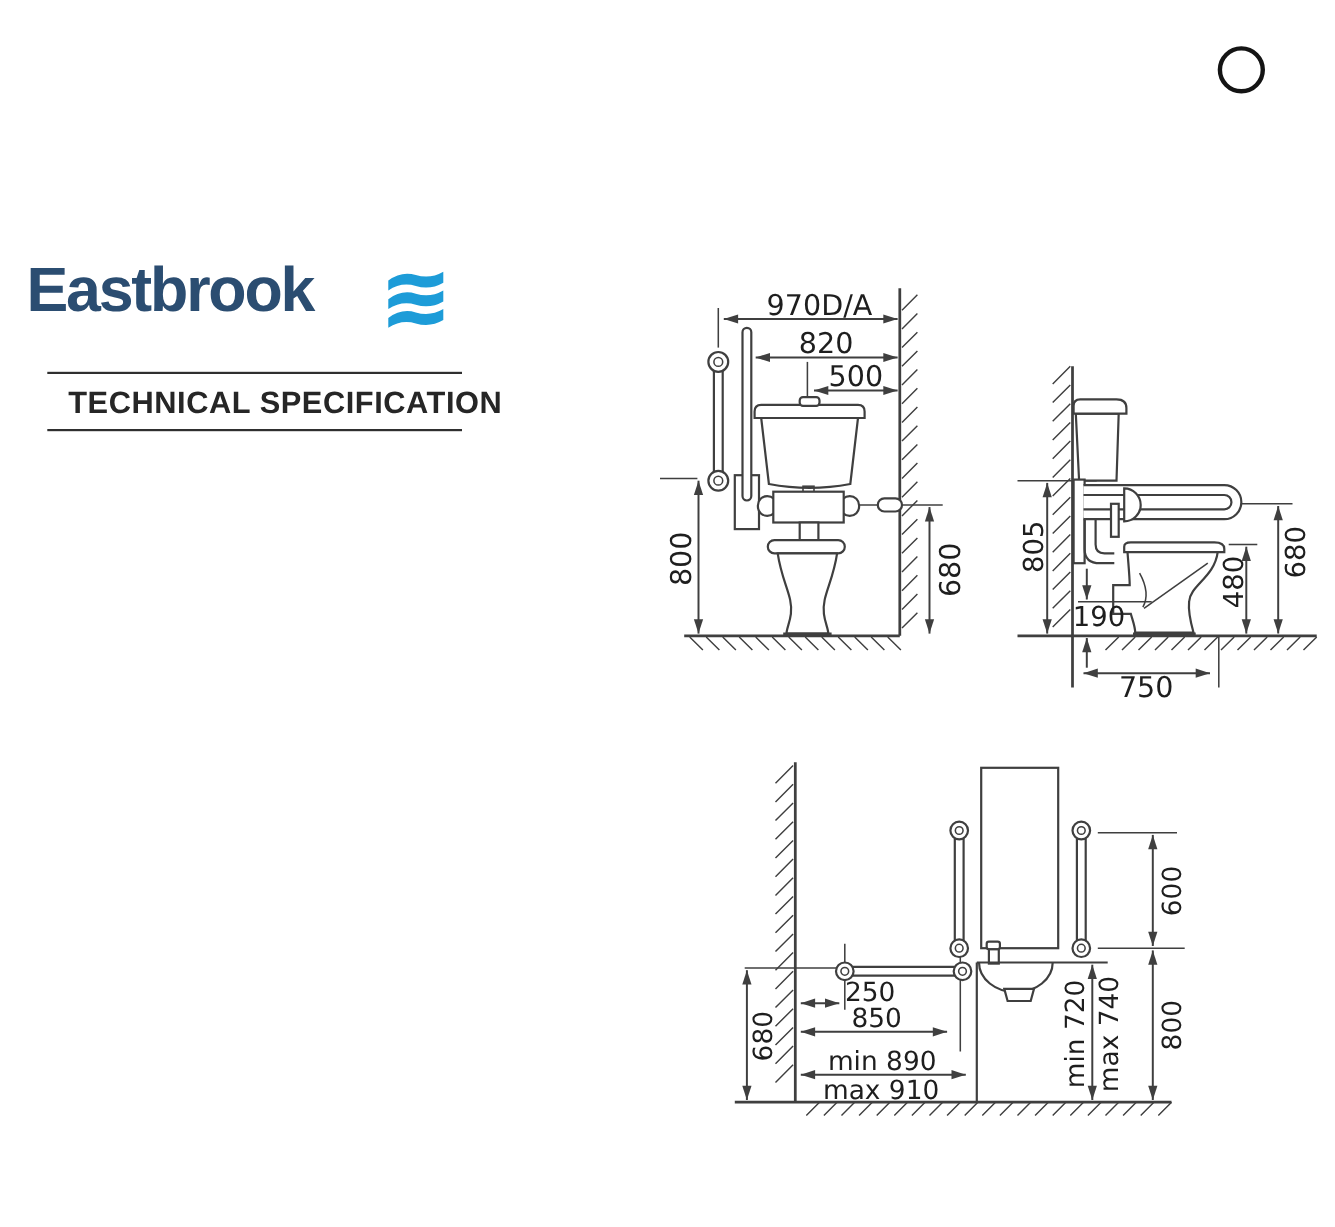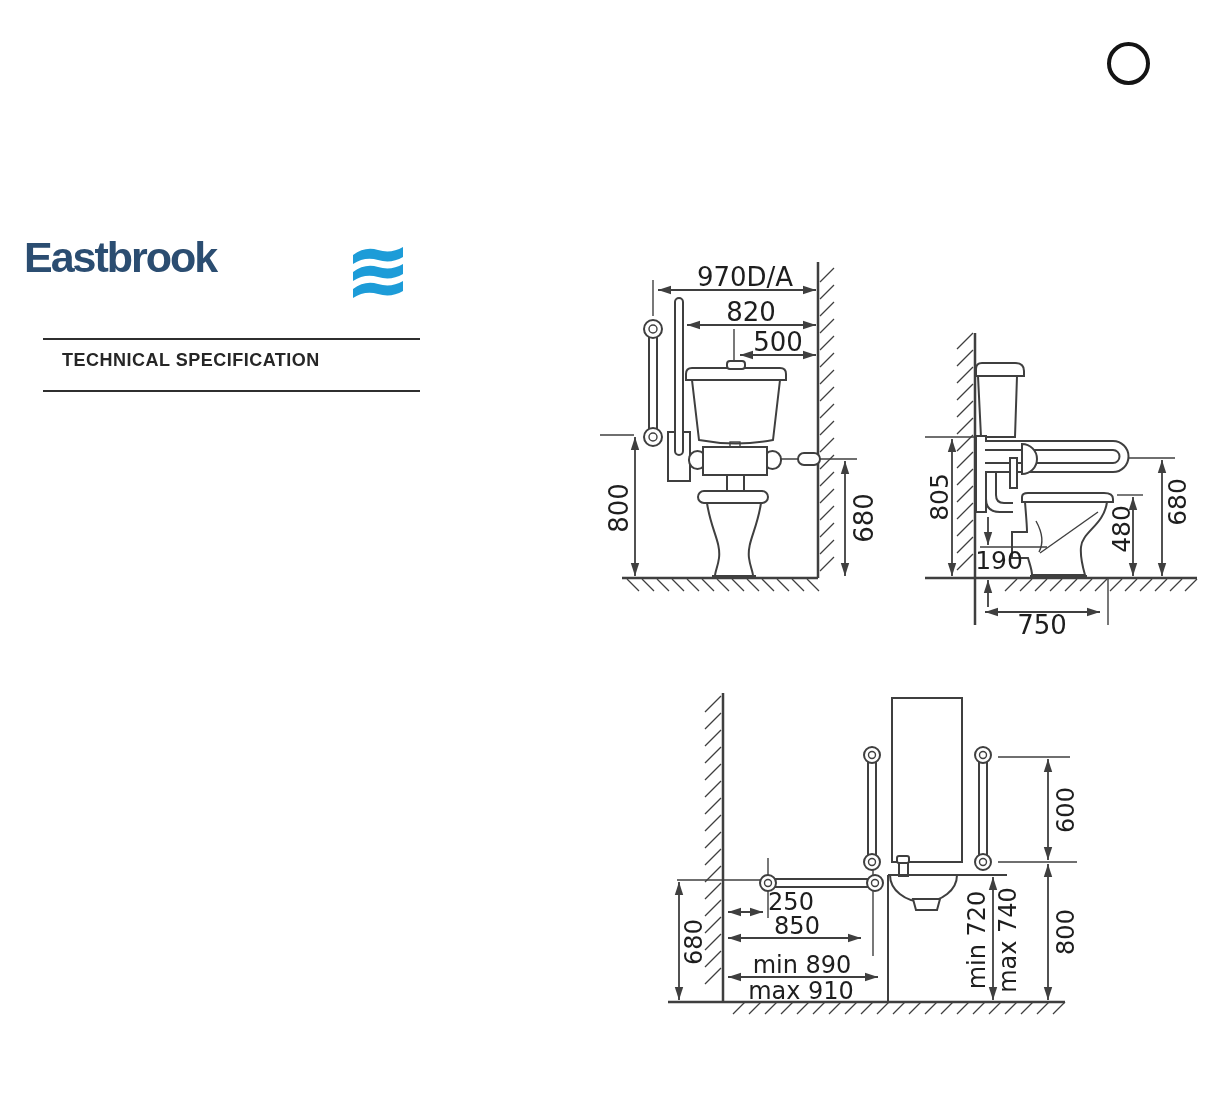"Eastbrook" #logo-text { font-size: 43px -> 57px }
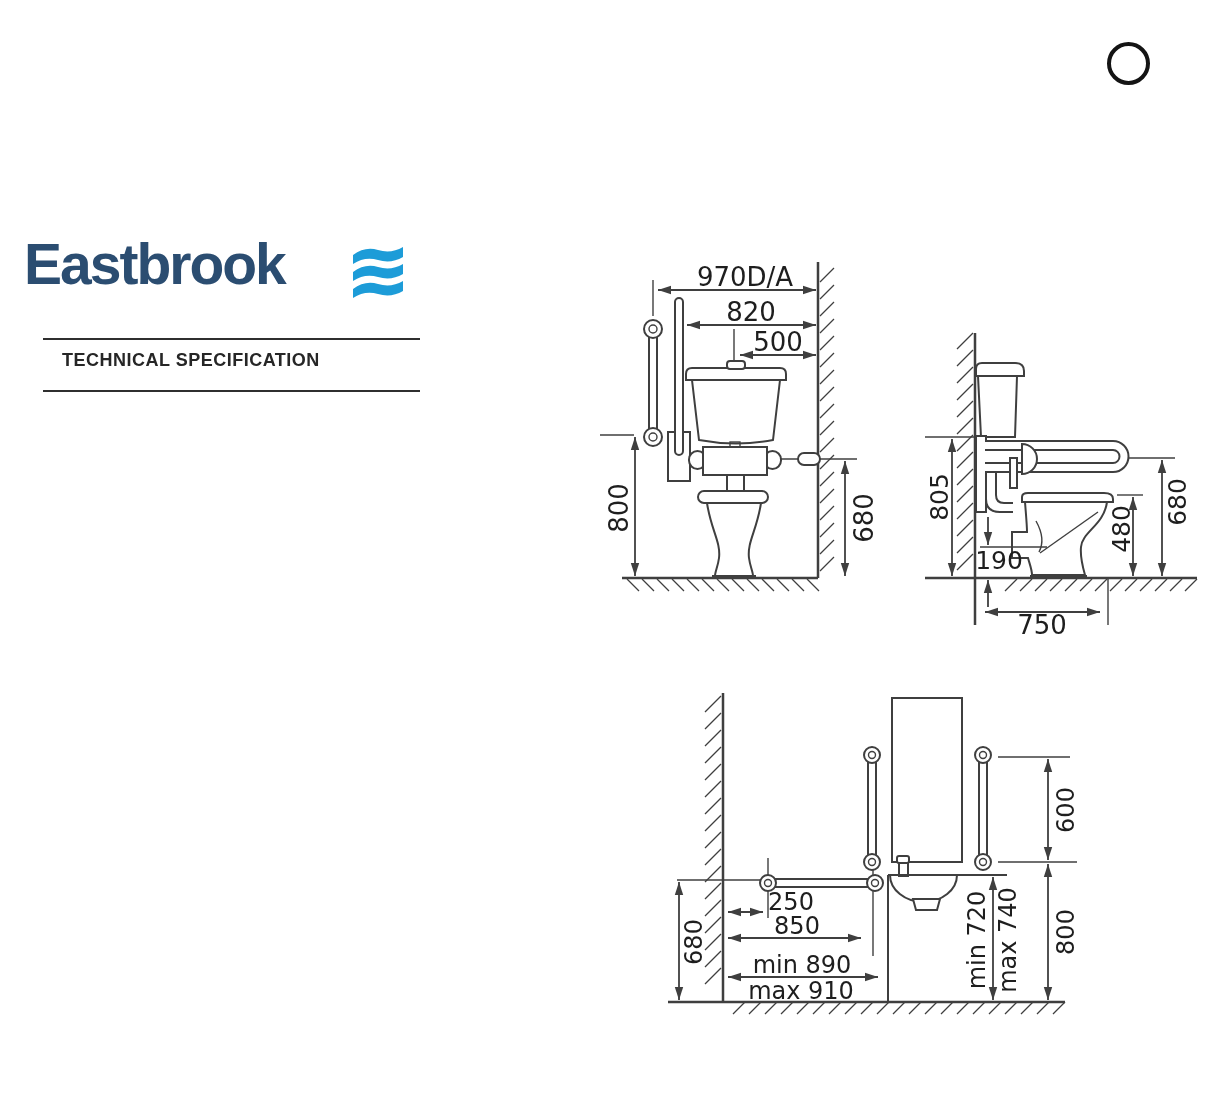"TECHNICAL SPECIFICATION" #section-title { font-size: 18px -> 28px }
